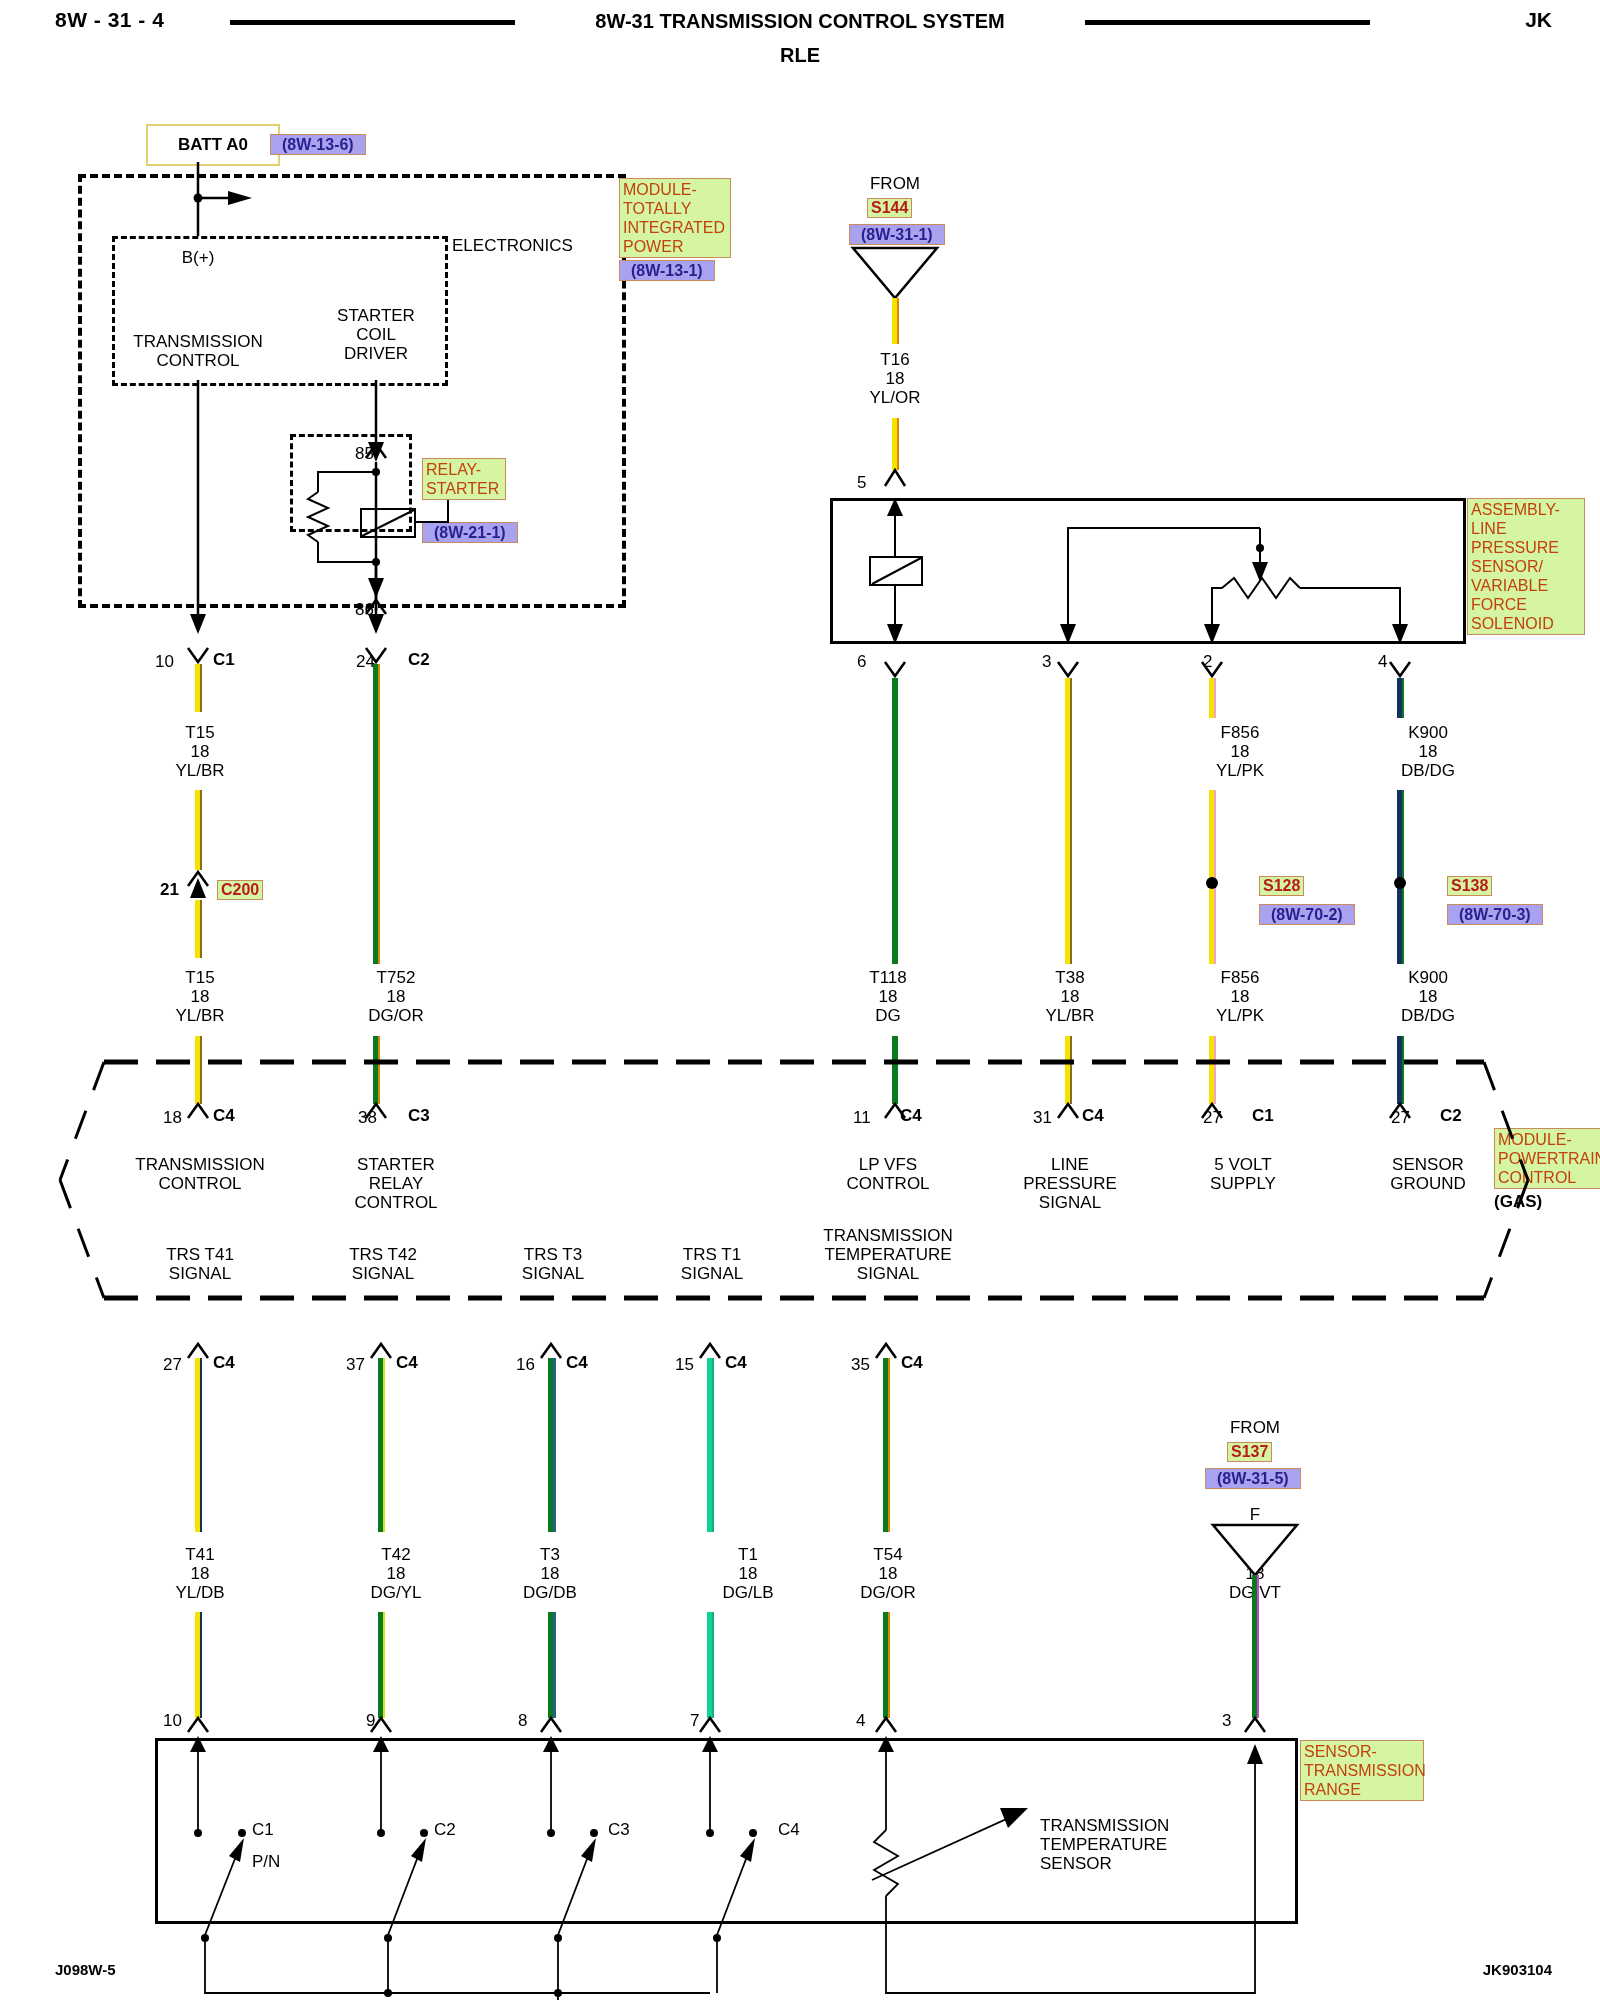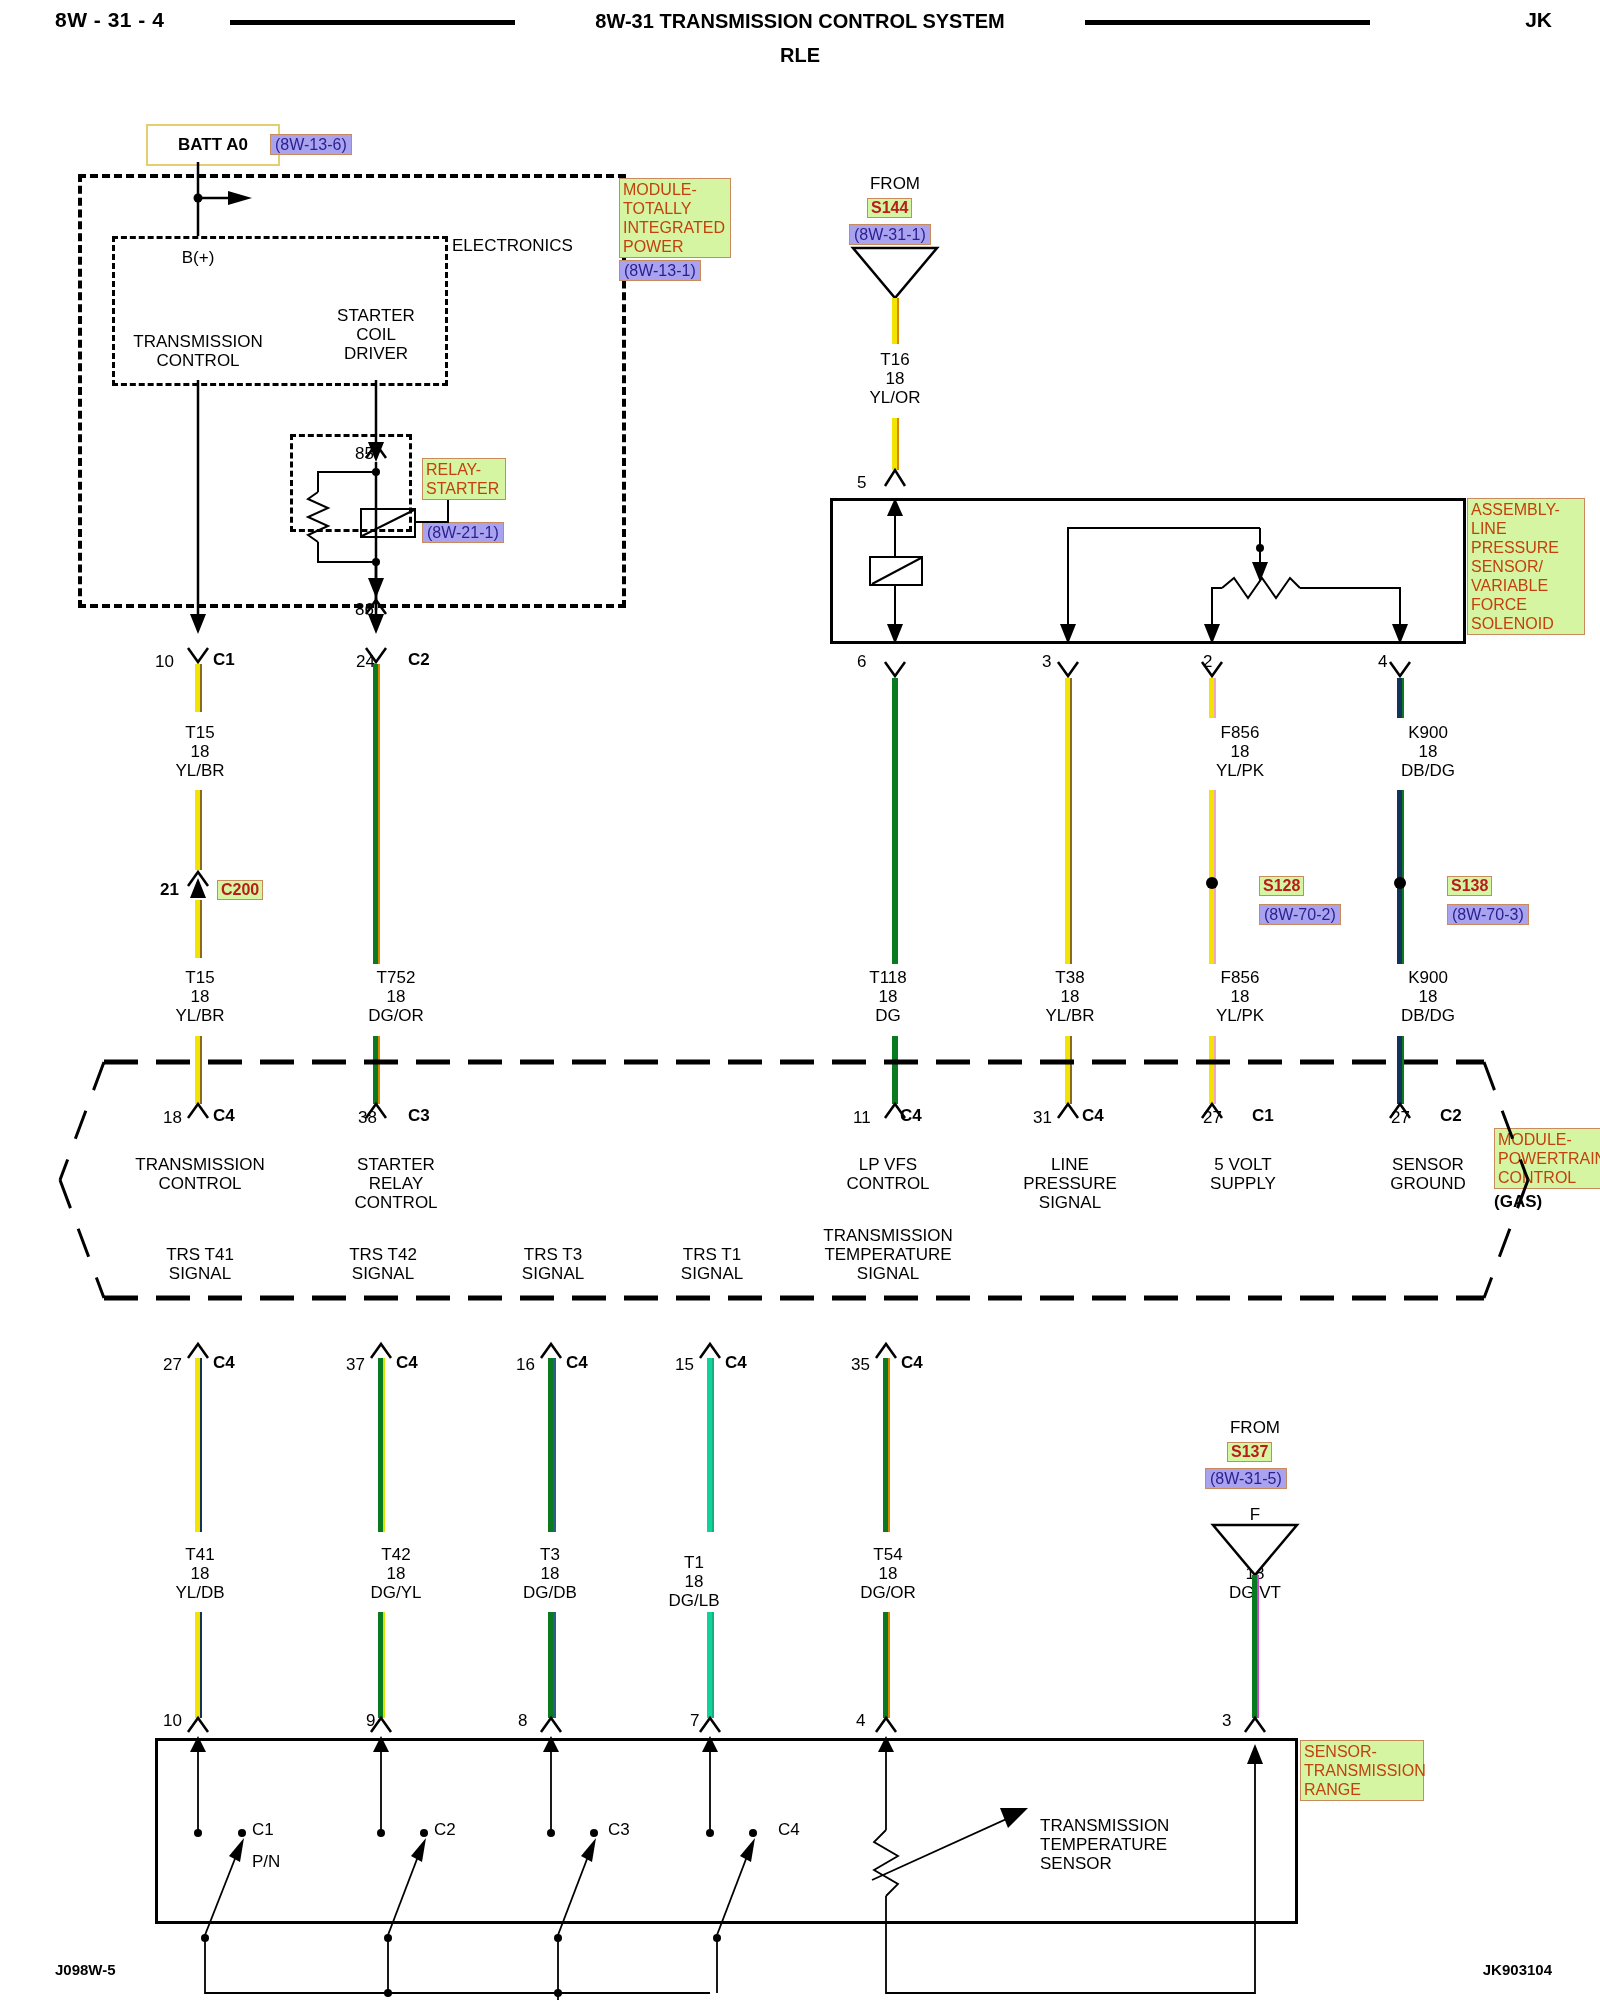"(8W-13-6)" .ref { font-weight: normal -> bold; padding: 0 4px -> 0 11px }
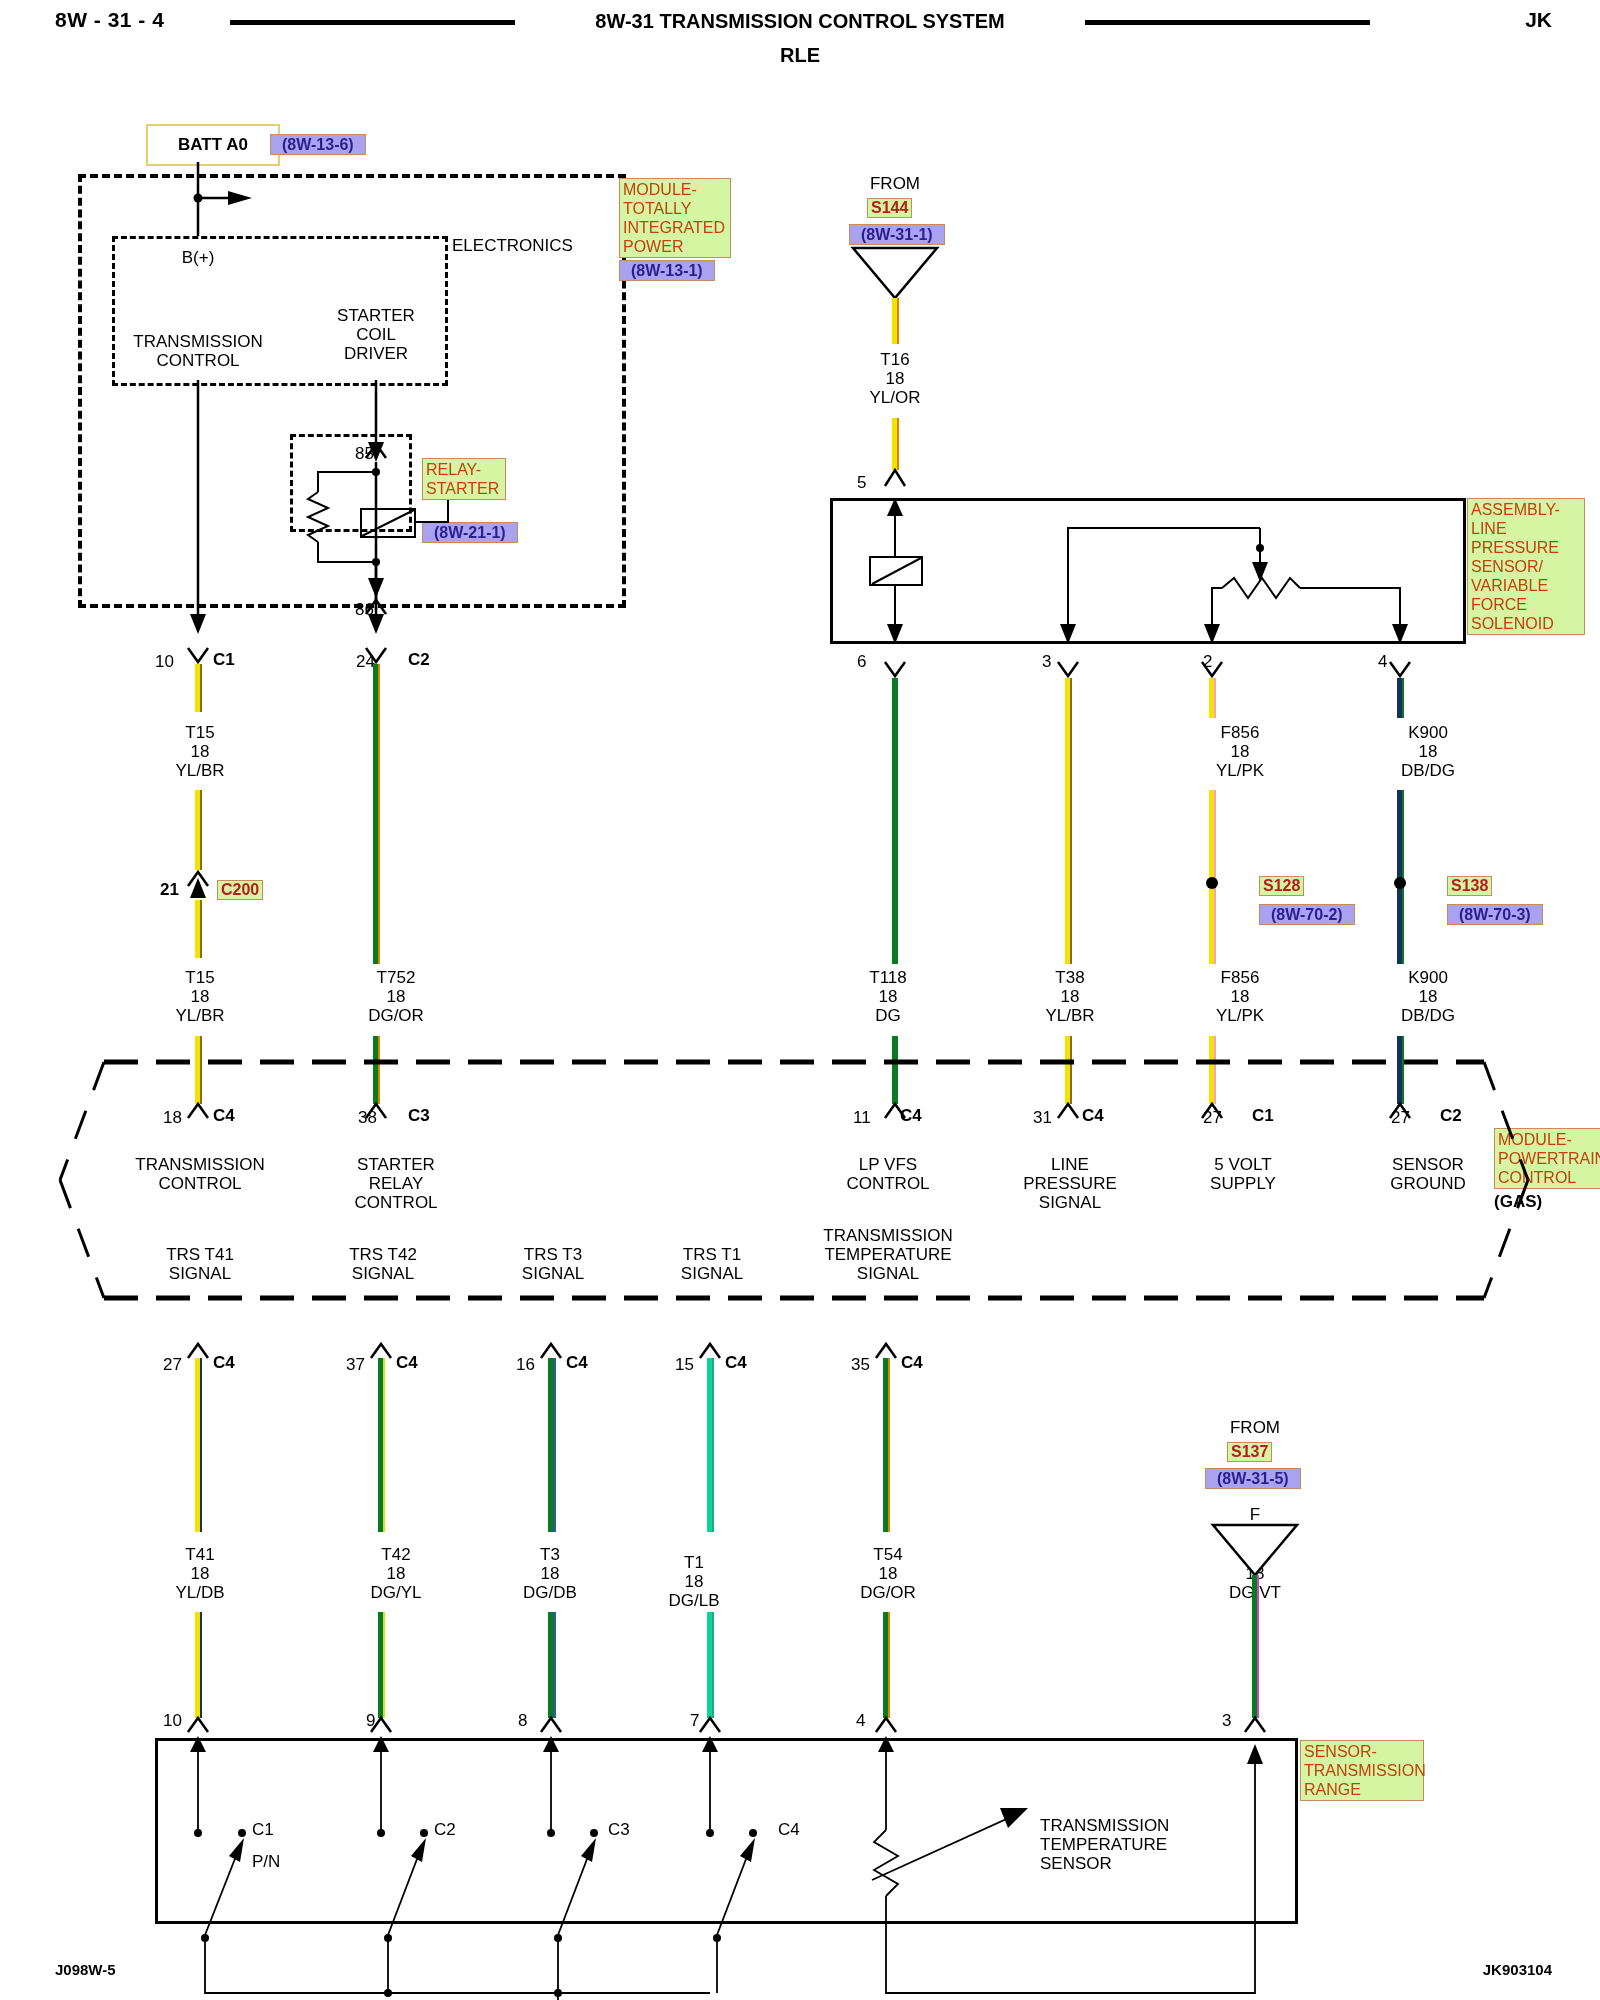"T1" div.lbl-stack { left: 694px -> 748px; margin-top: 8px -> none }
